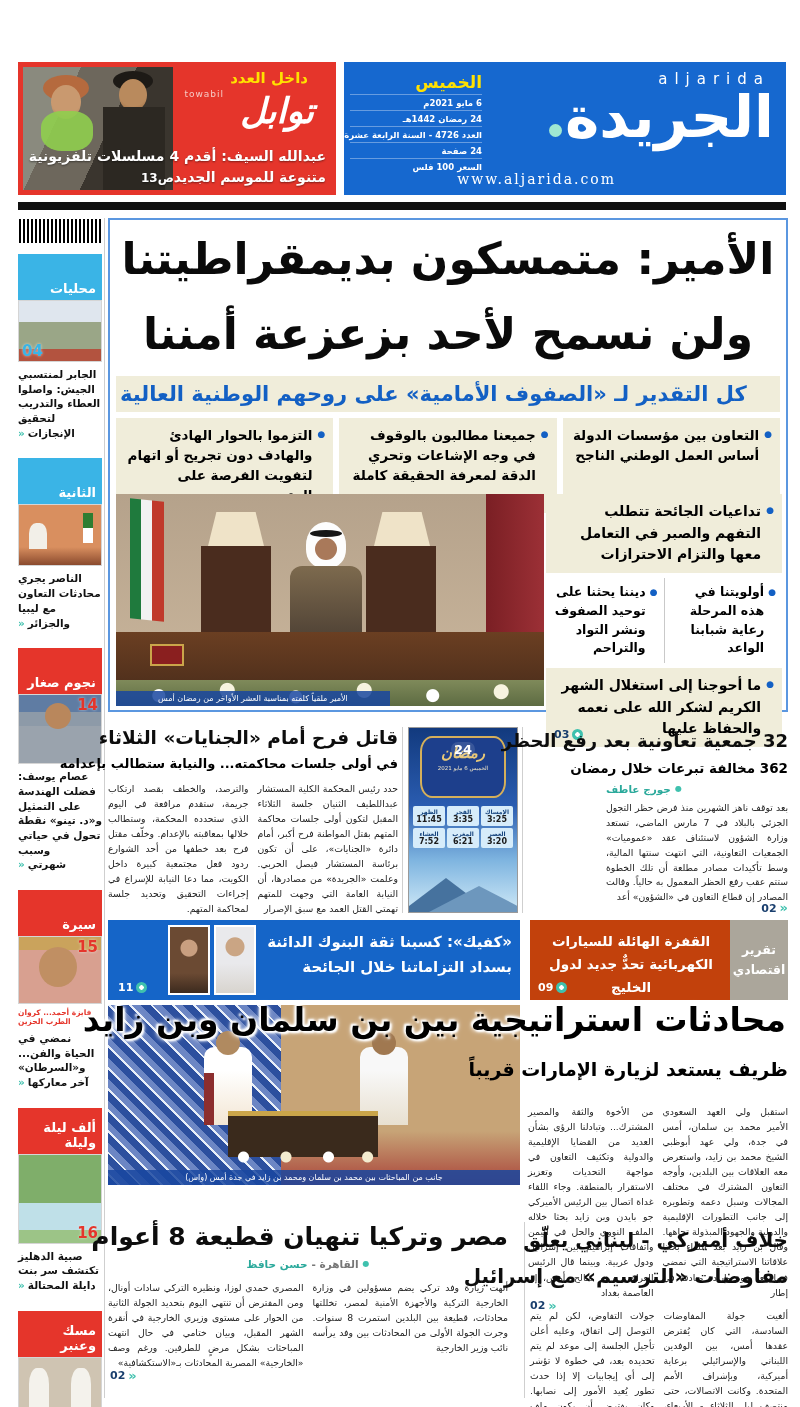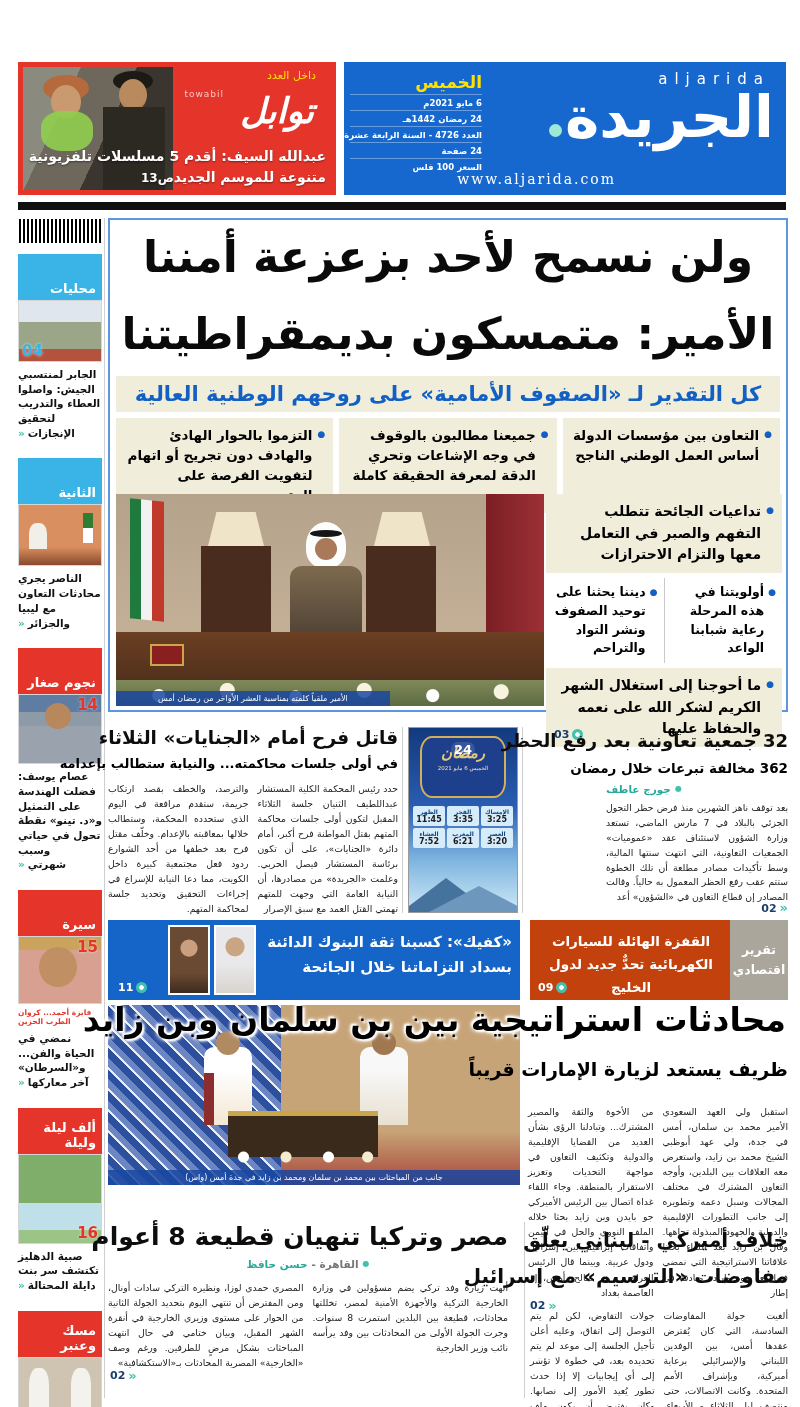"داخل العدد" .promo-tag { font-size: 11px -> 15px; font-weight: normal -> bold; right: 20px -> 28px }
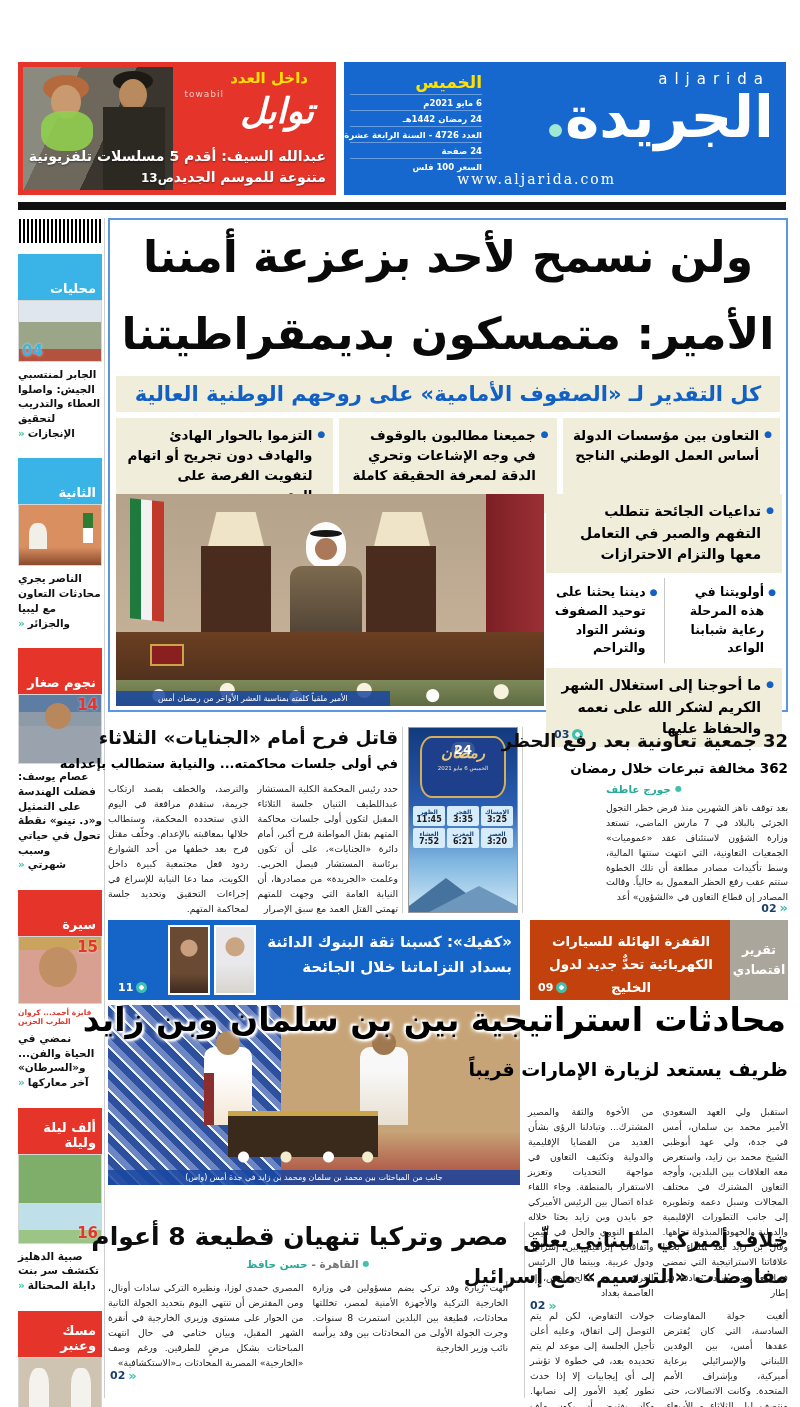"عبدالله السيف: أقدم 5 مسلسلات" span { text: 5 -> 4 }
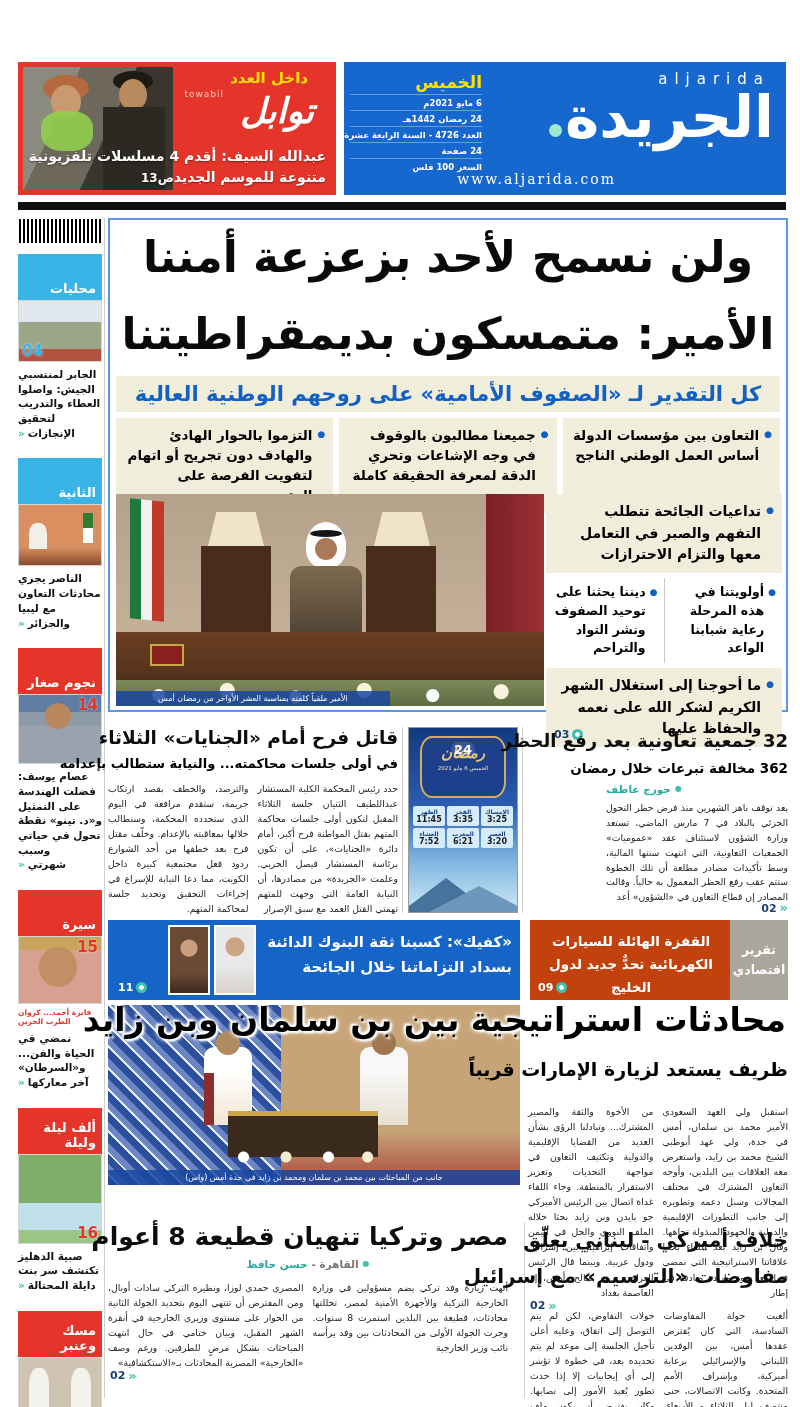"ولن نسمح لأحد بزعزعة أمننا" div.lead-h { order: before "الأمير: متمسكون بديمقراطيتنا" -> after "الأمير: متمسكون بديمقراطيتنا" }
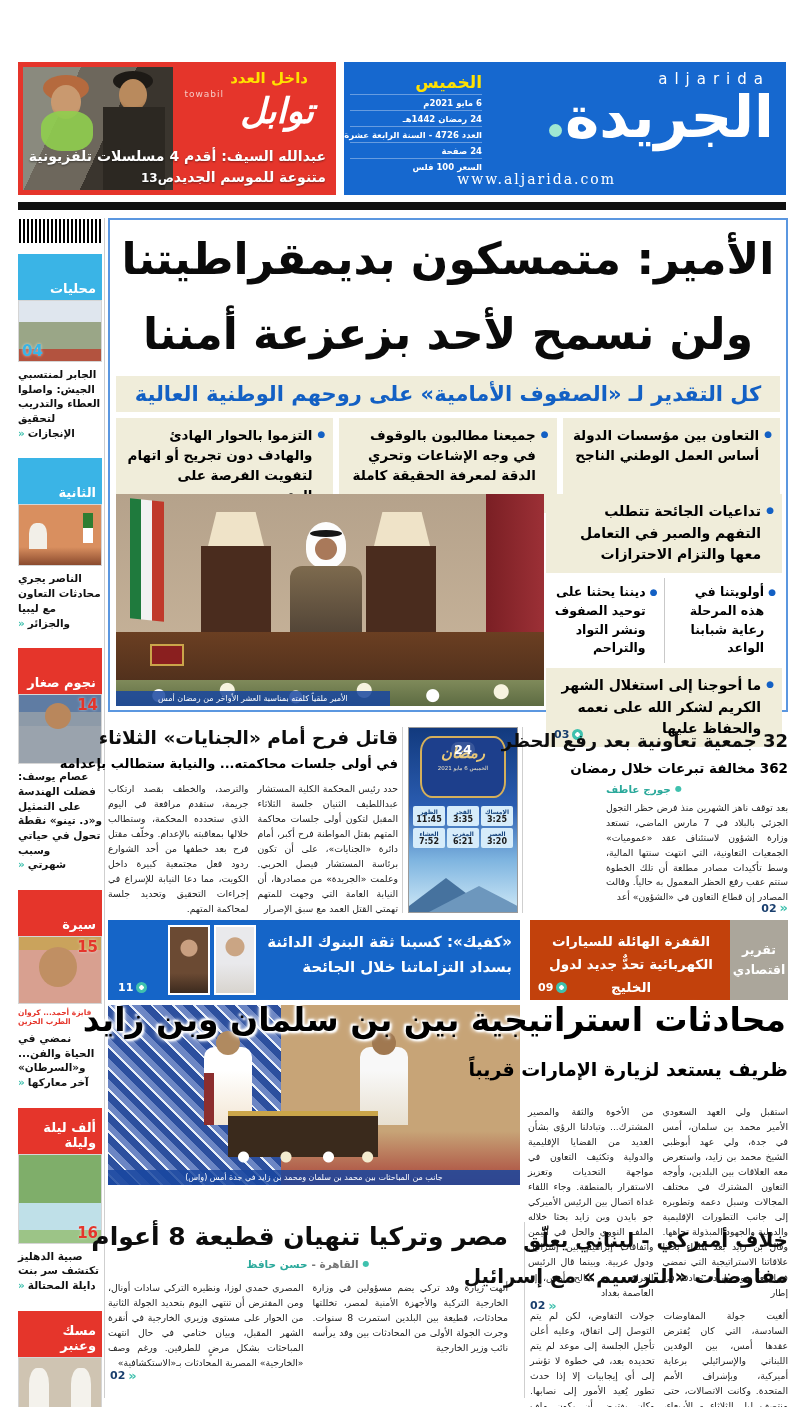"كل التقدير لـ «الصفوف الأمامية»" .lead-sub { text-align: center -> left }
